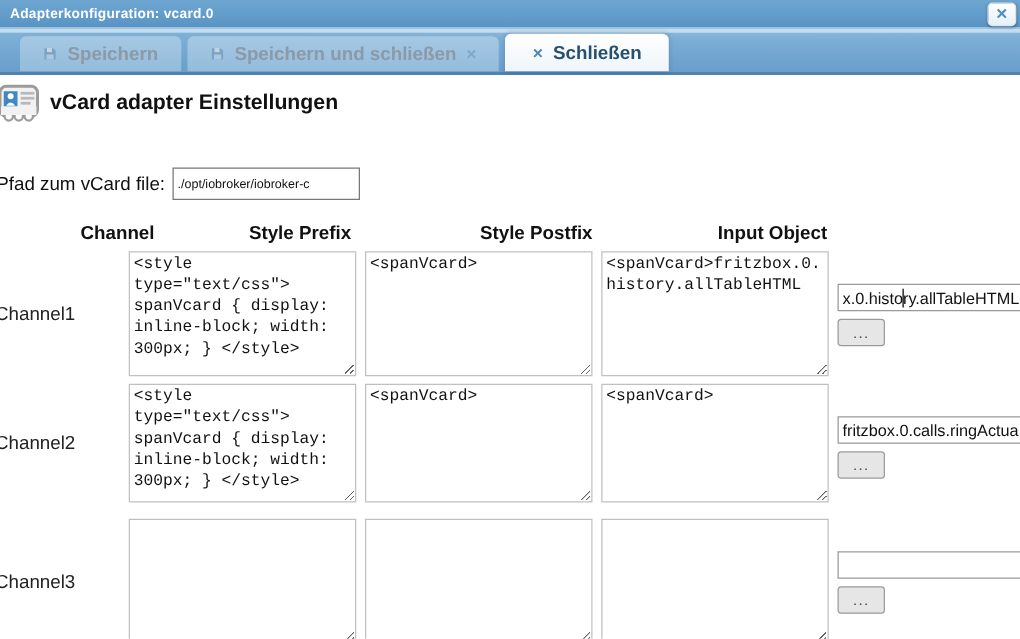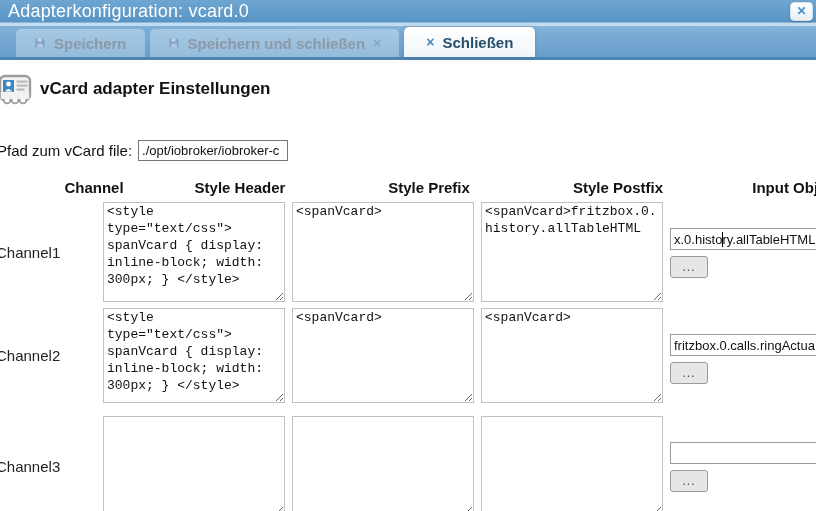"Adapterkonfiguration: vcard.0" .titlebar-text { font-size: 18px -> 11px; font-weight: normal -> bold }
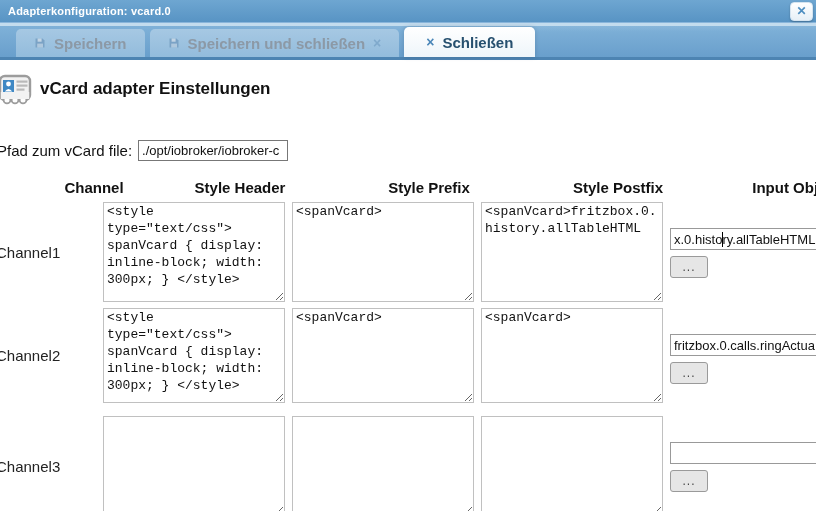"vCard adapter Einstellungen" .page-header { margin-top: 13px -> 6px }
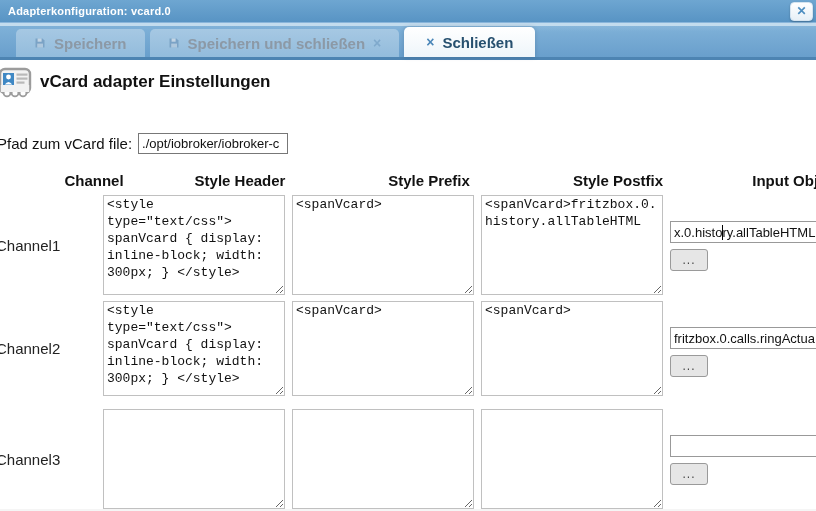"./opt/iobroker/iobroker-c" .path-input { font-size: 13px -> 10px; height: 21px -> 26px }
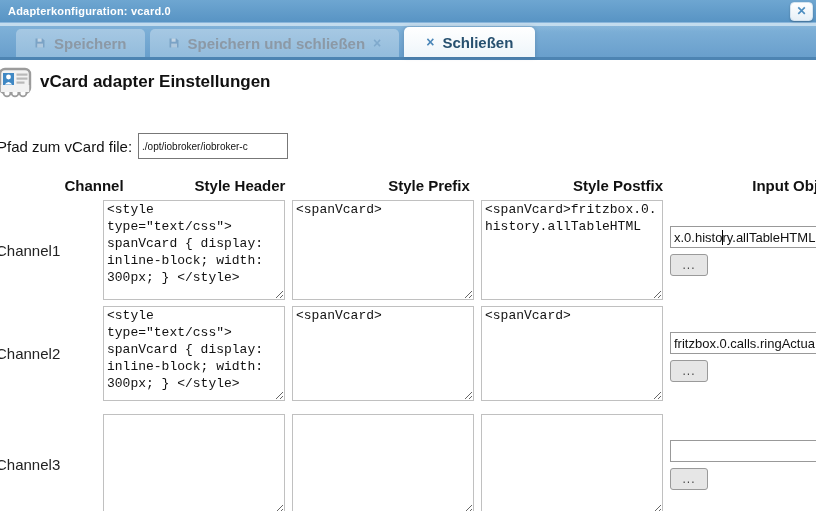"Style Header" div.col-head { html: <div>Style Header</div> -> none }
